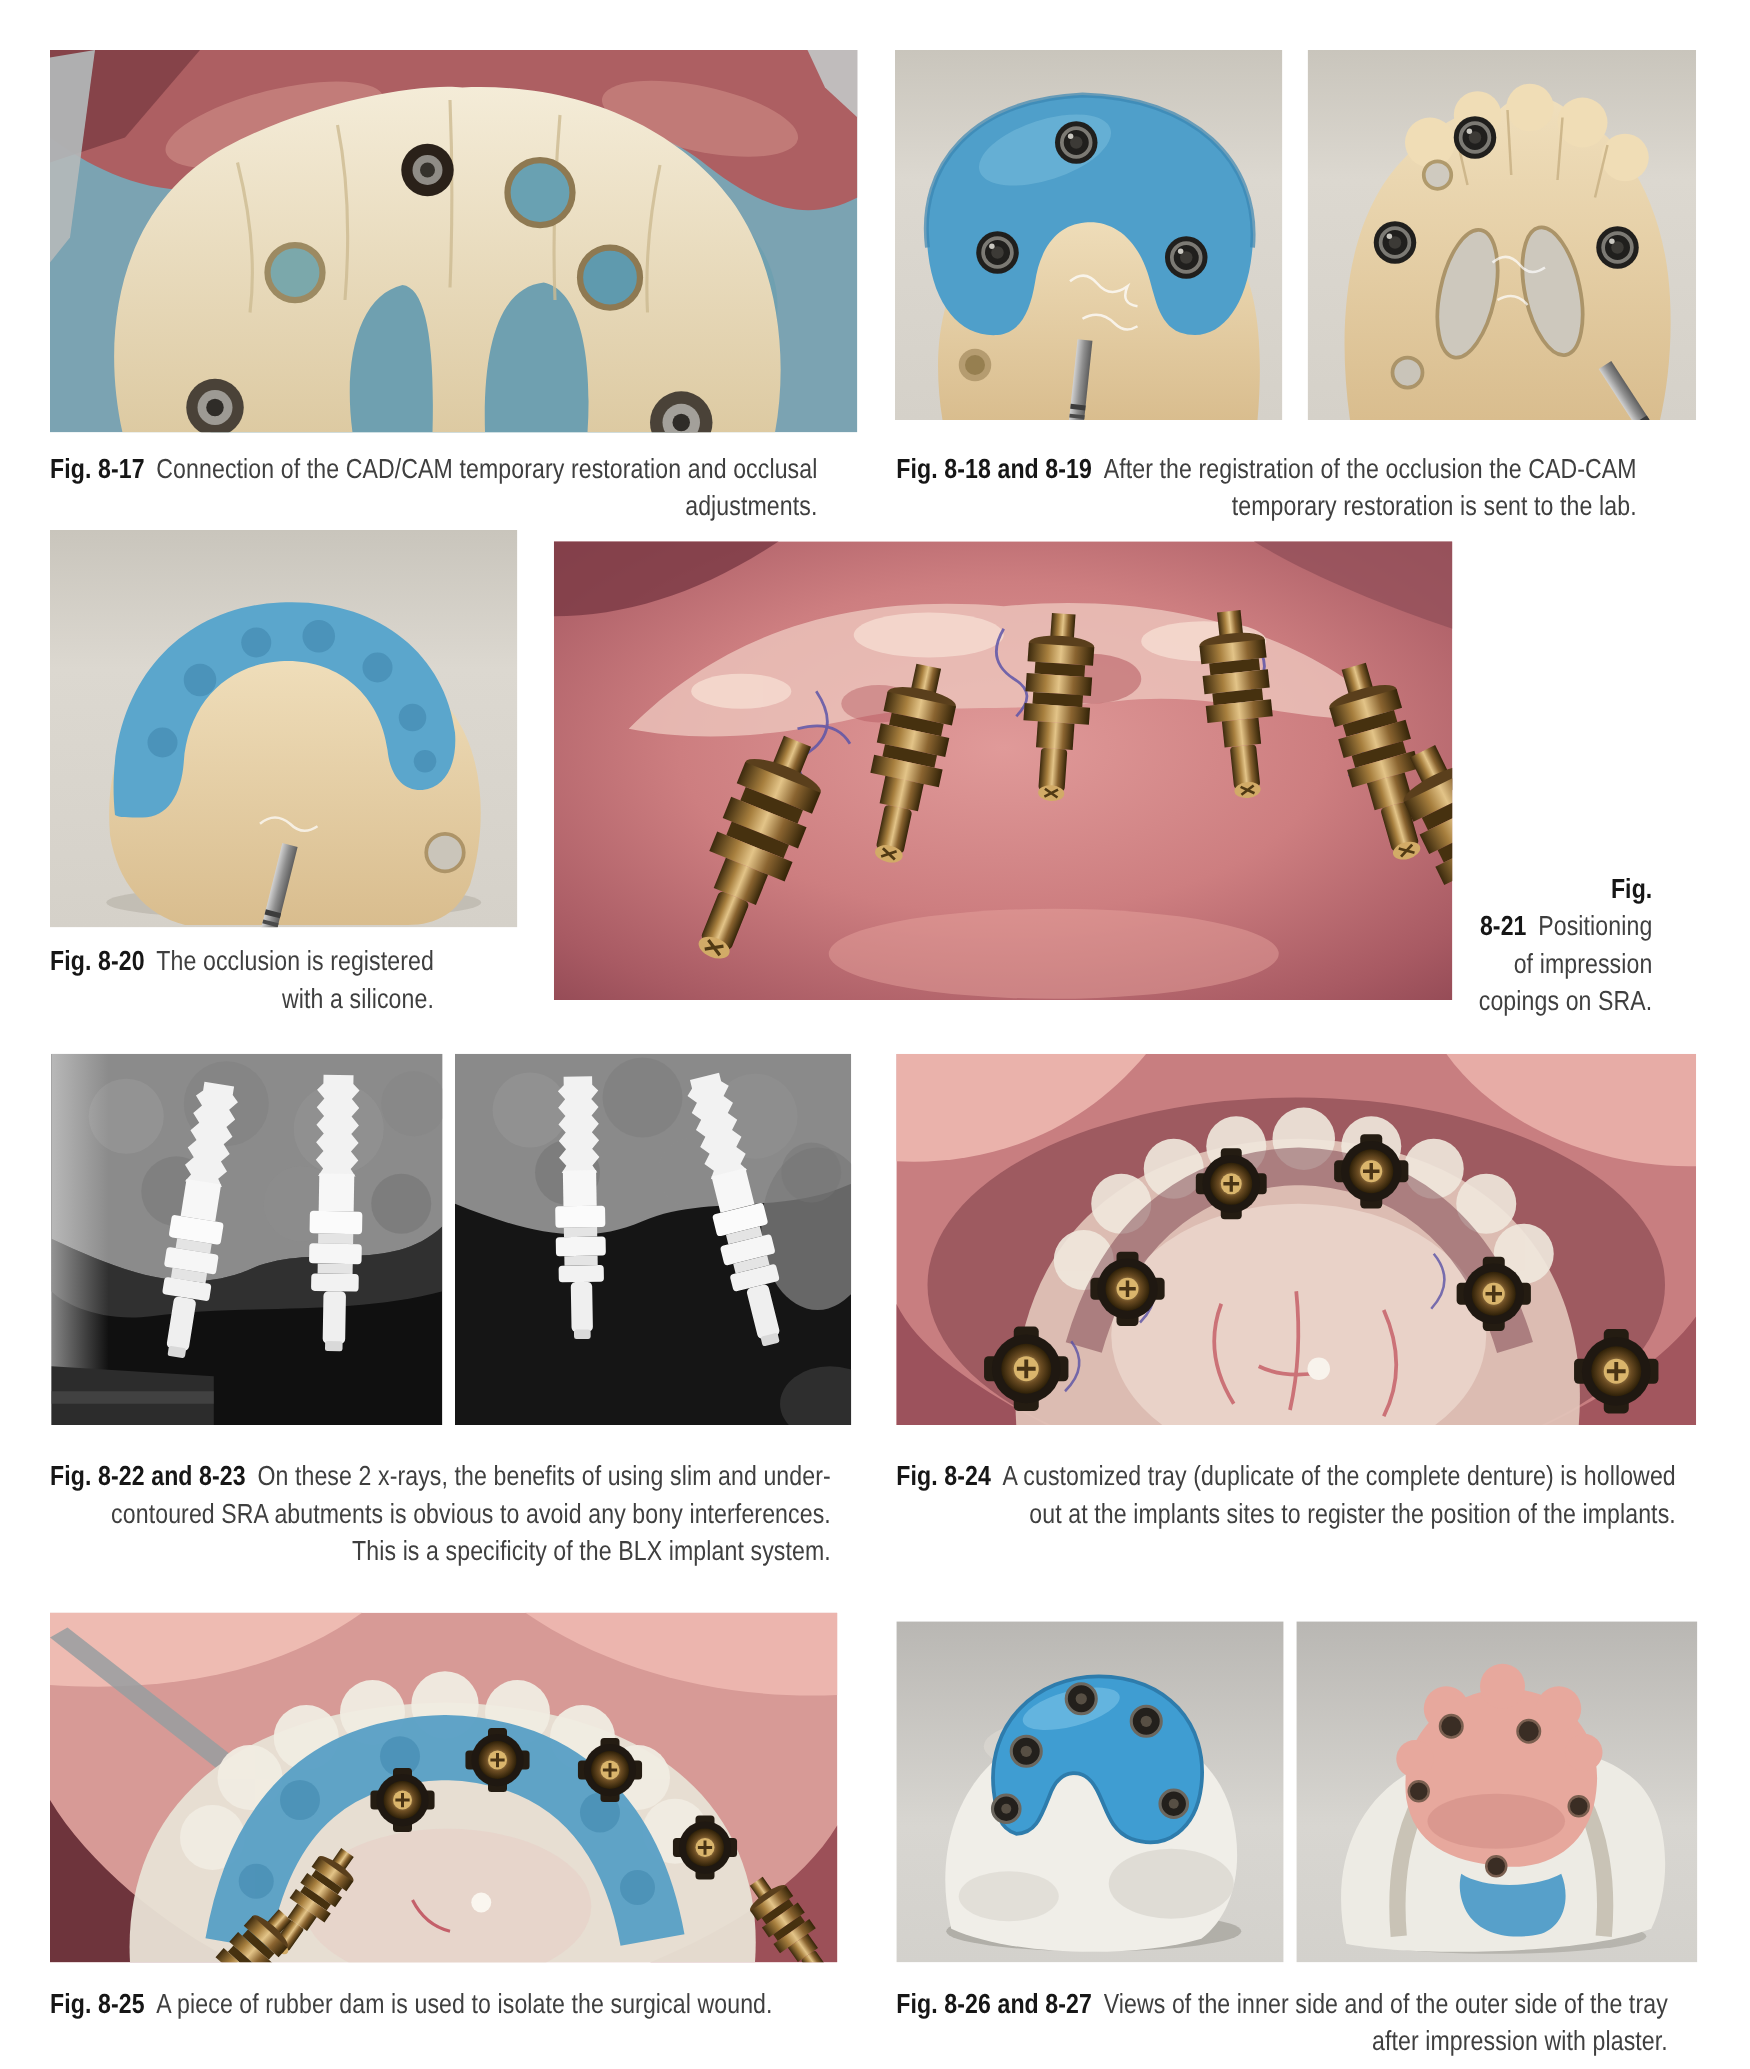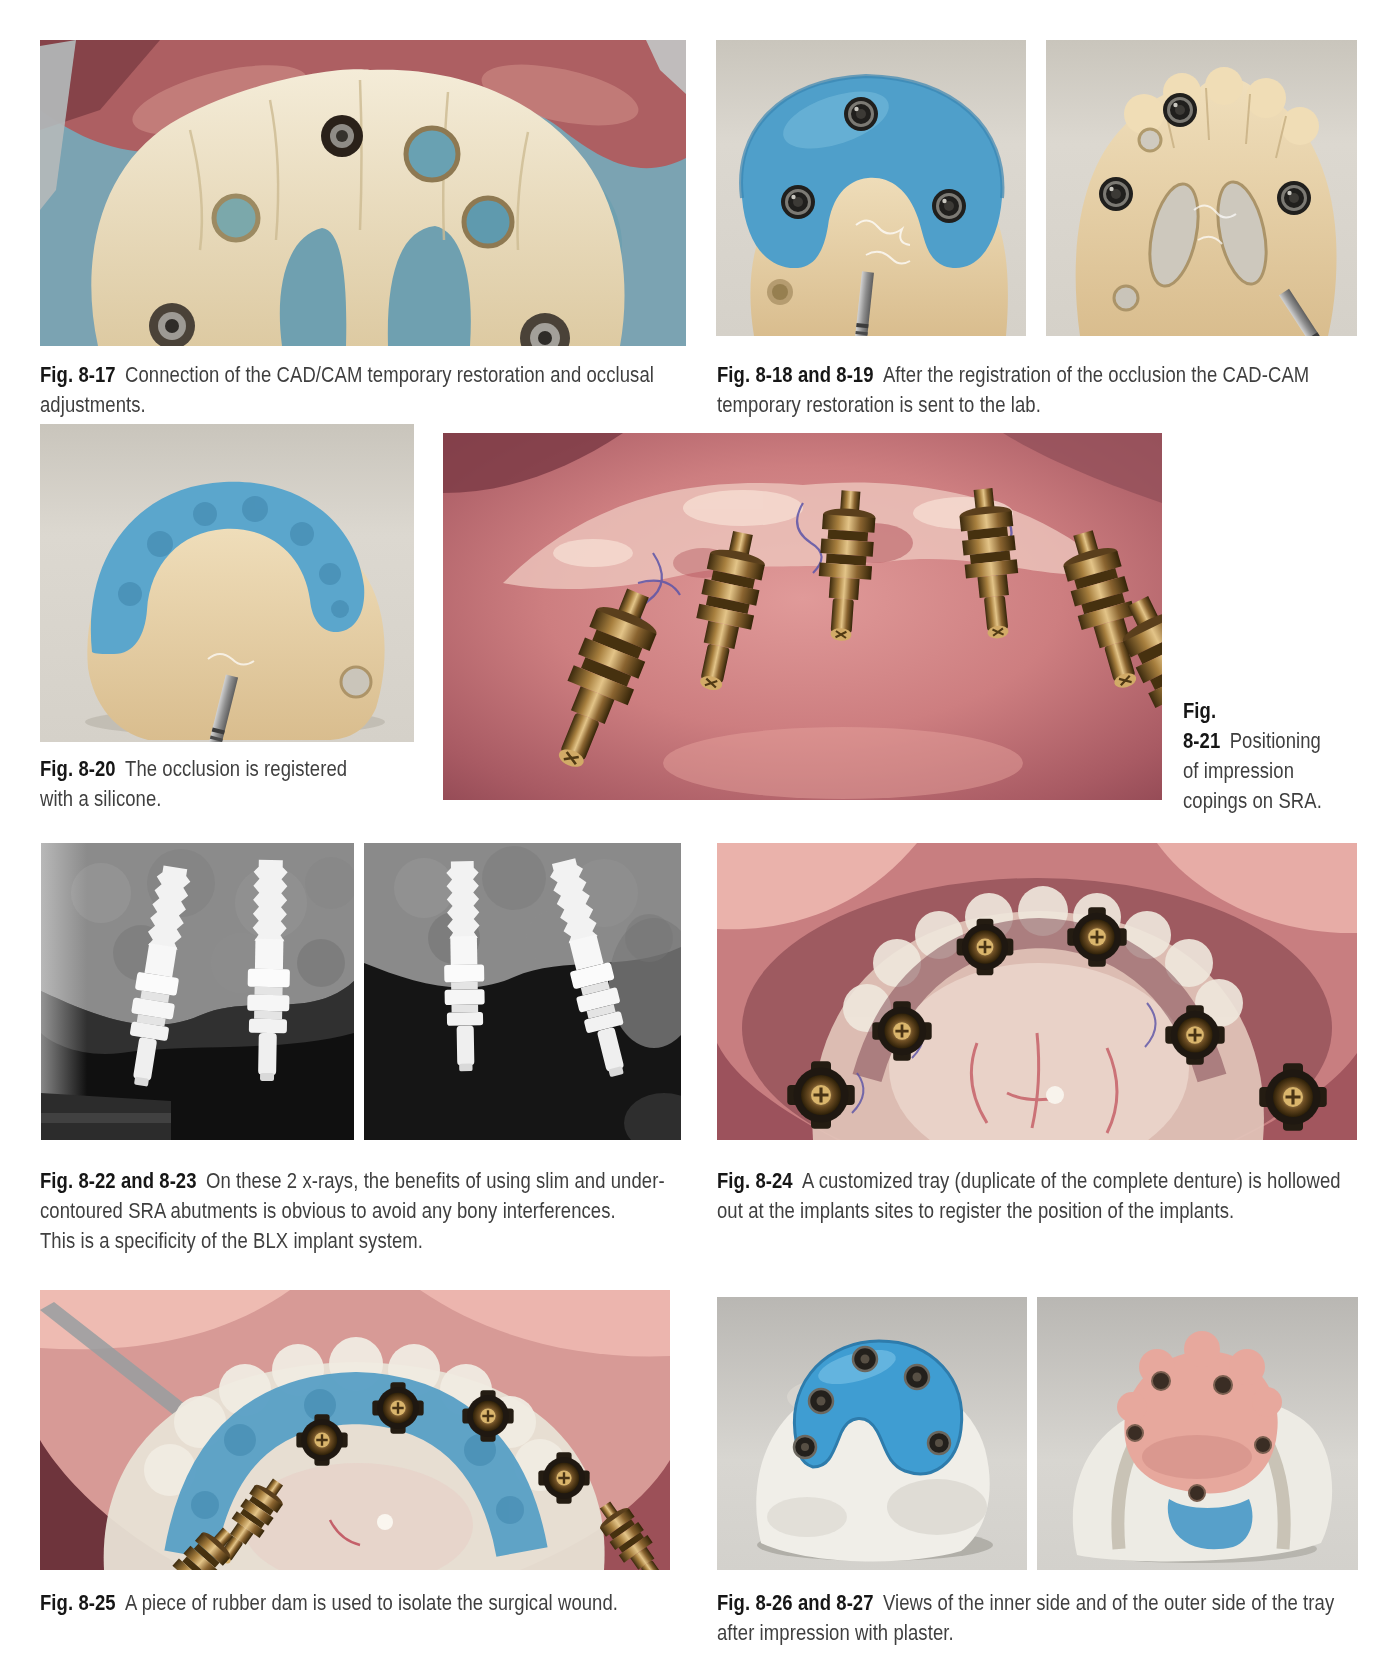"Fig. 8-17 Connection of the" .page { text-align: none -> right }
